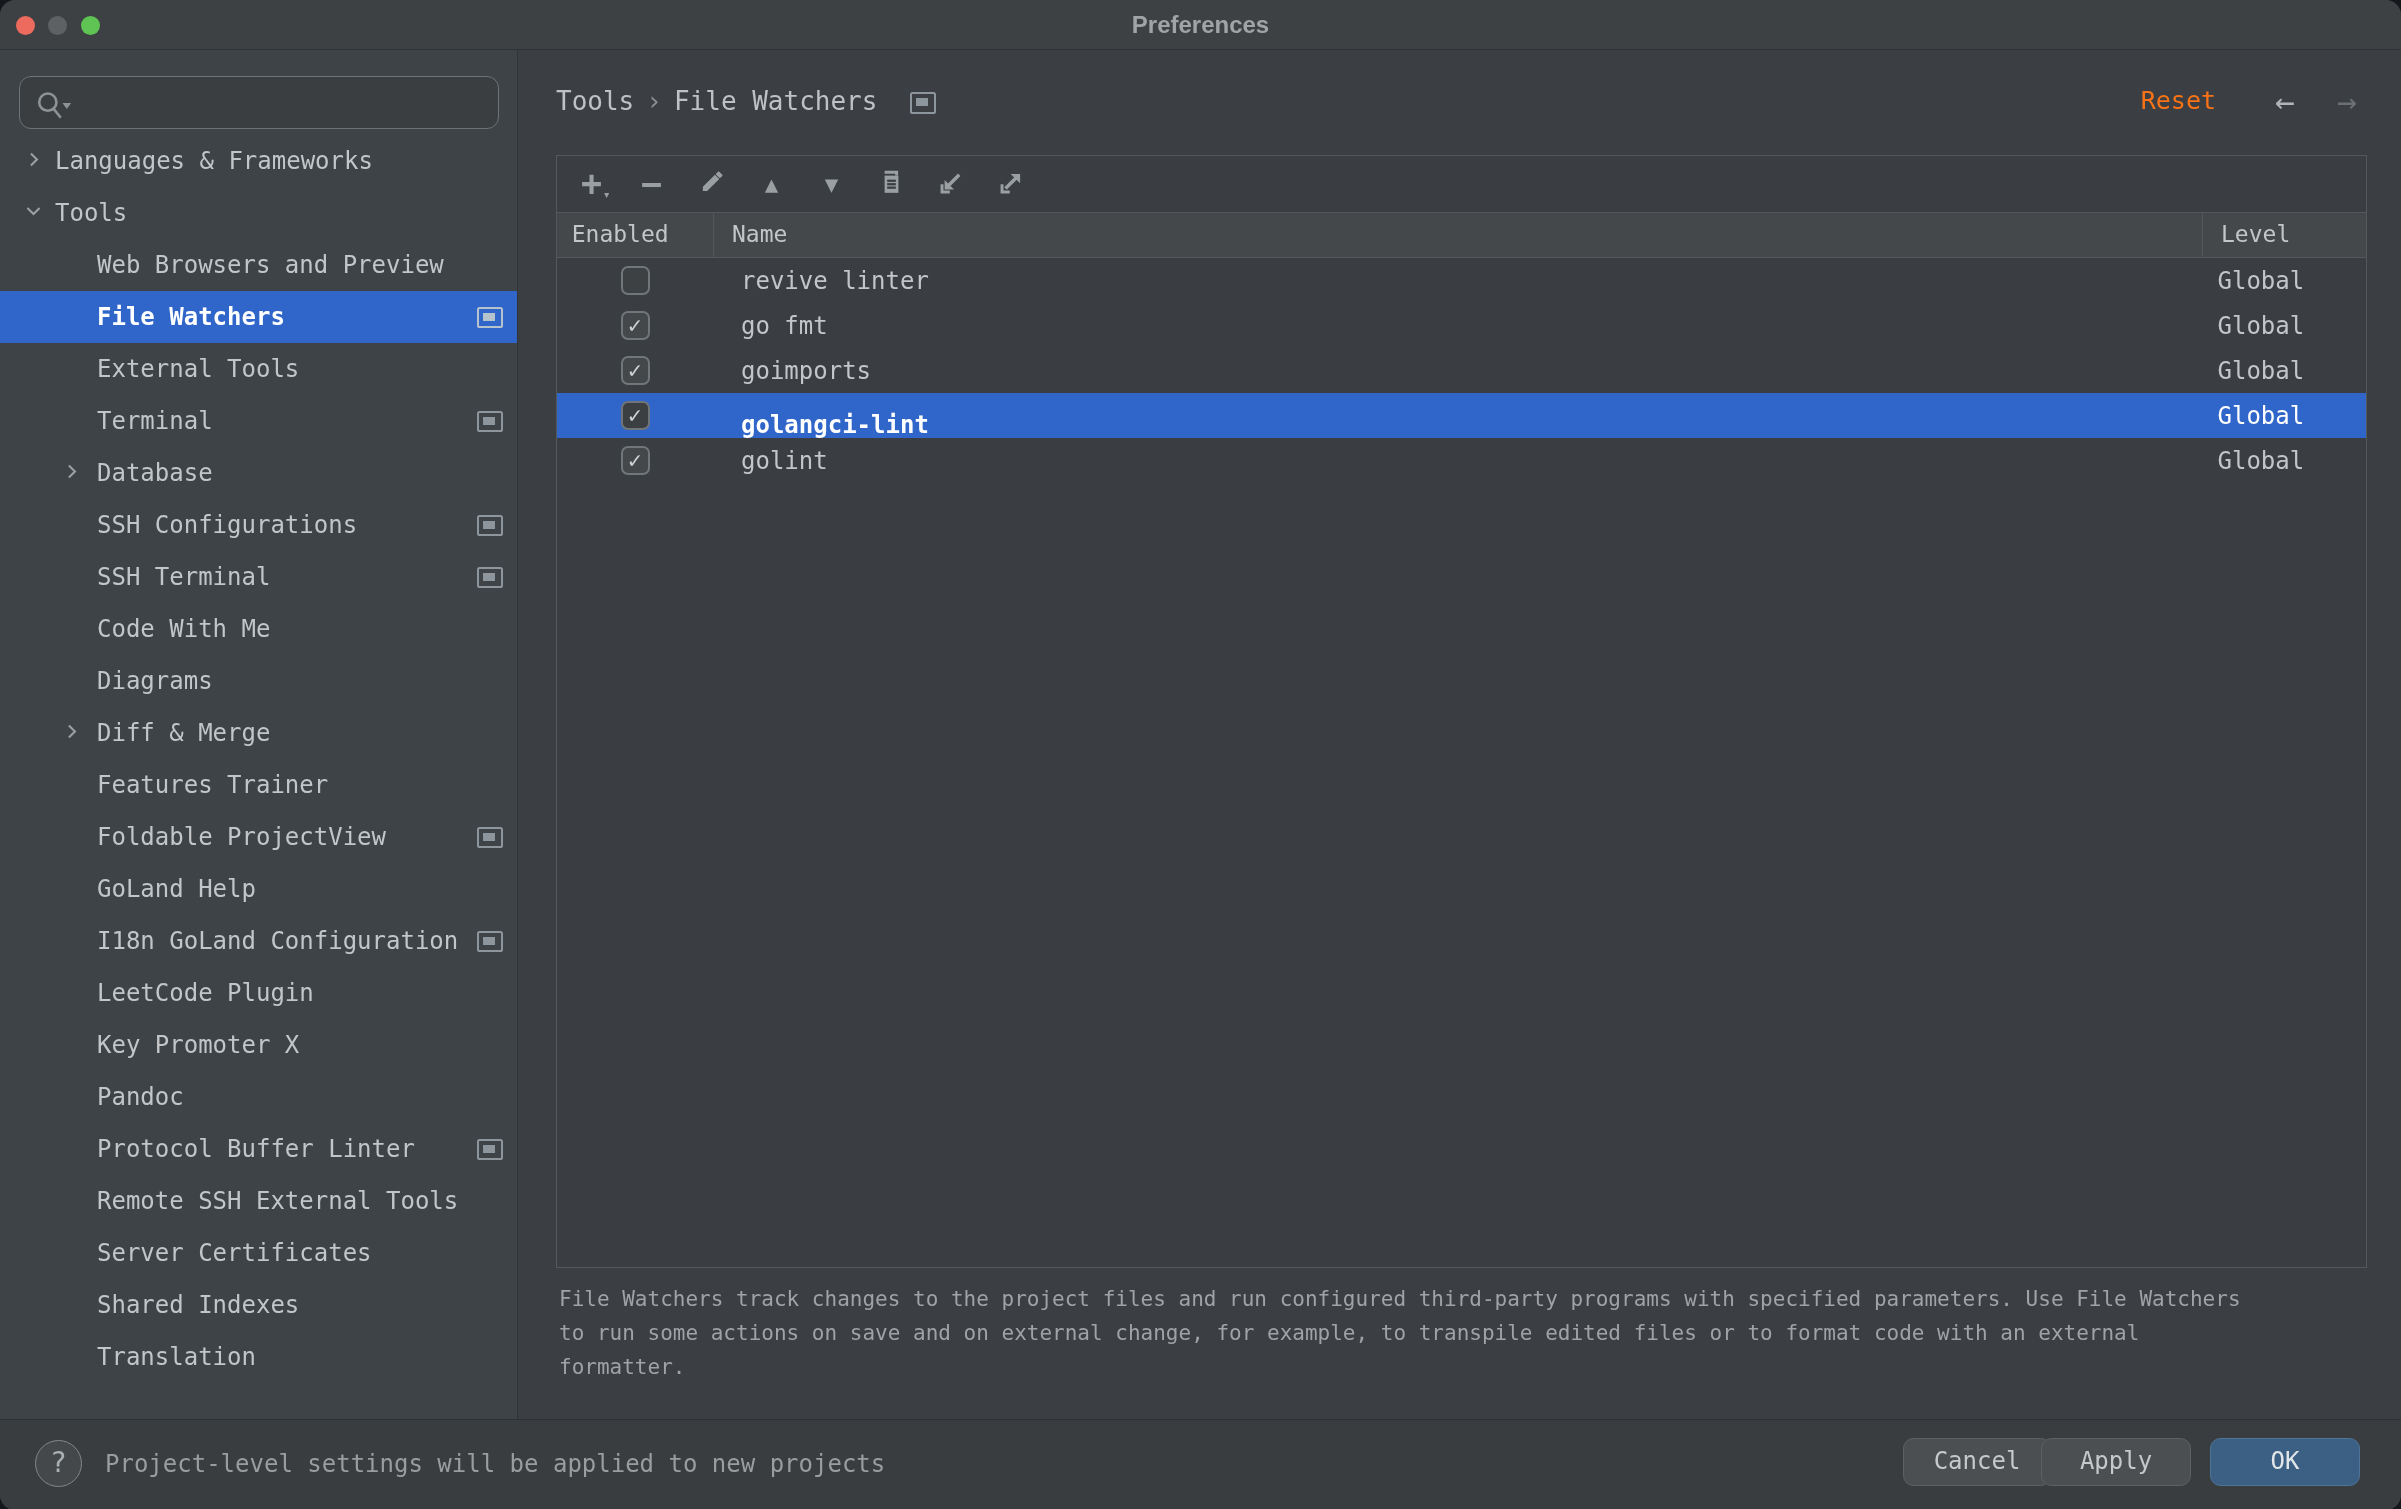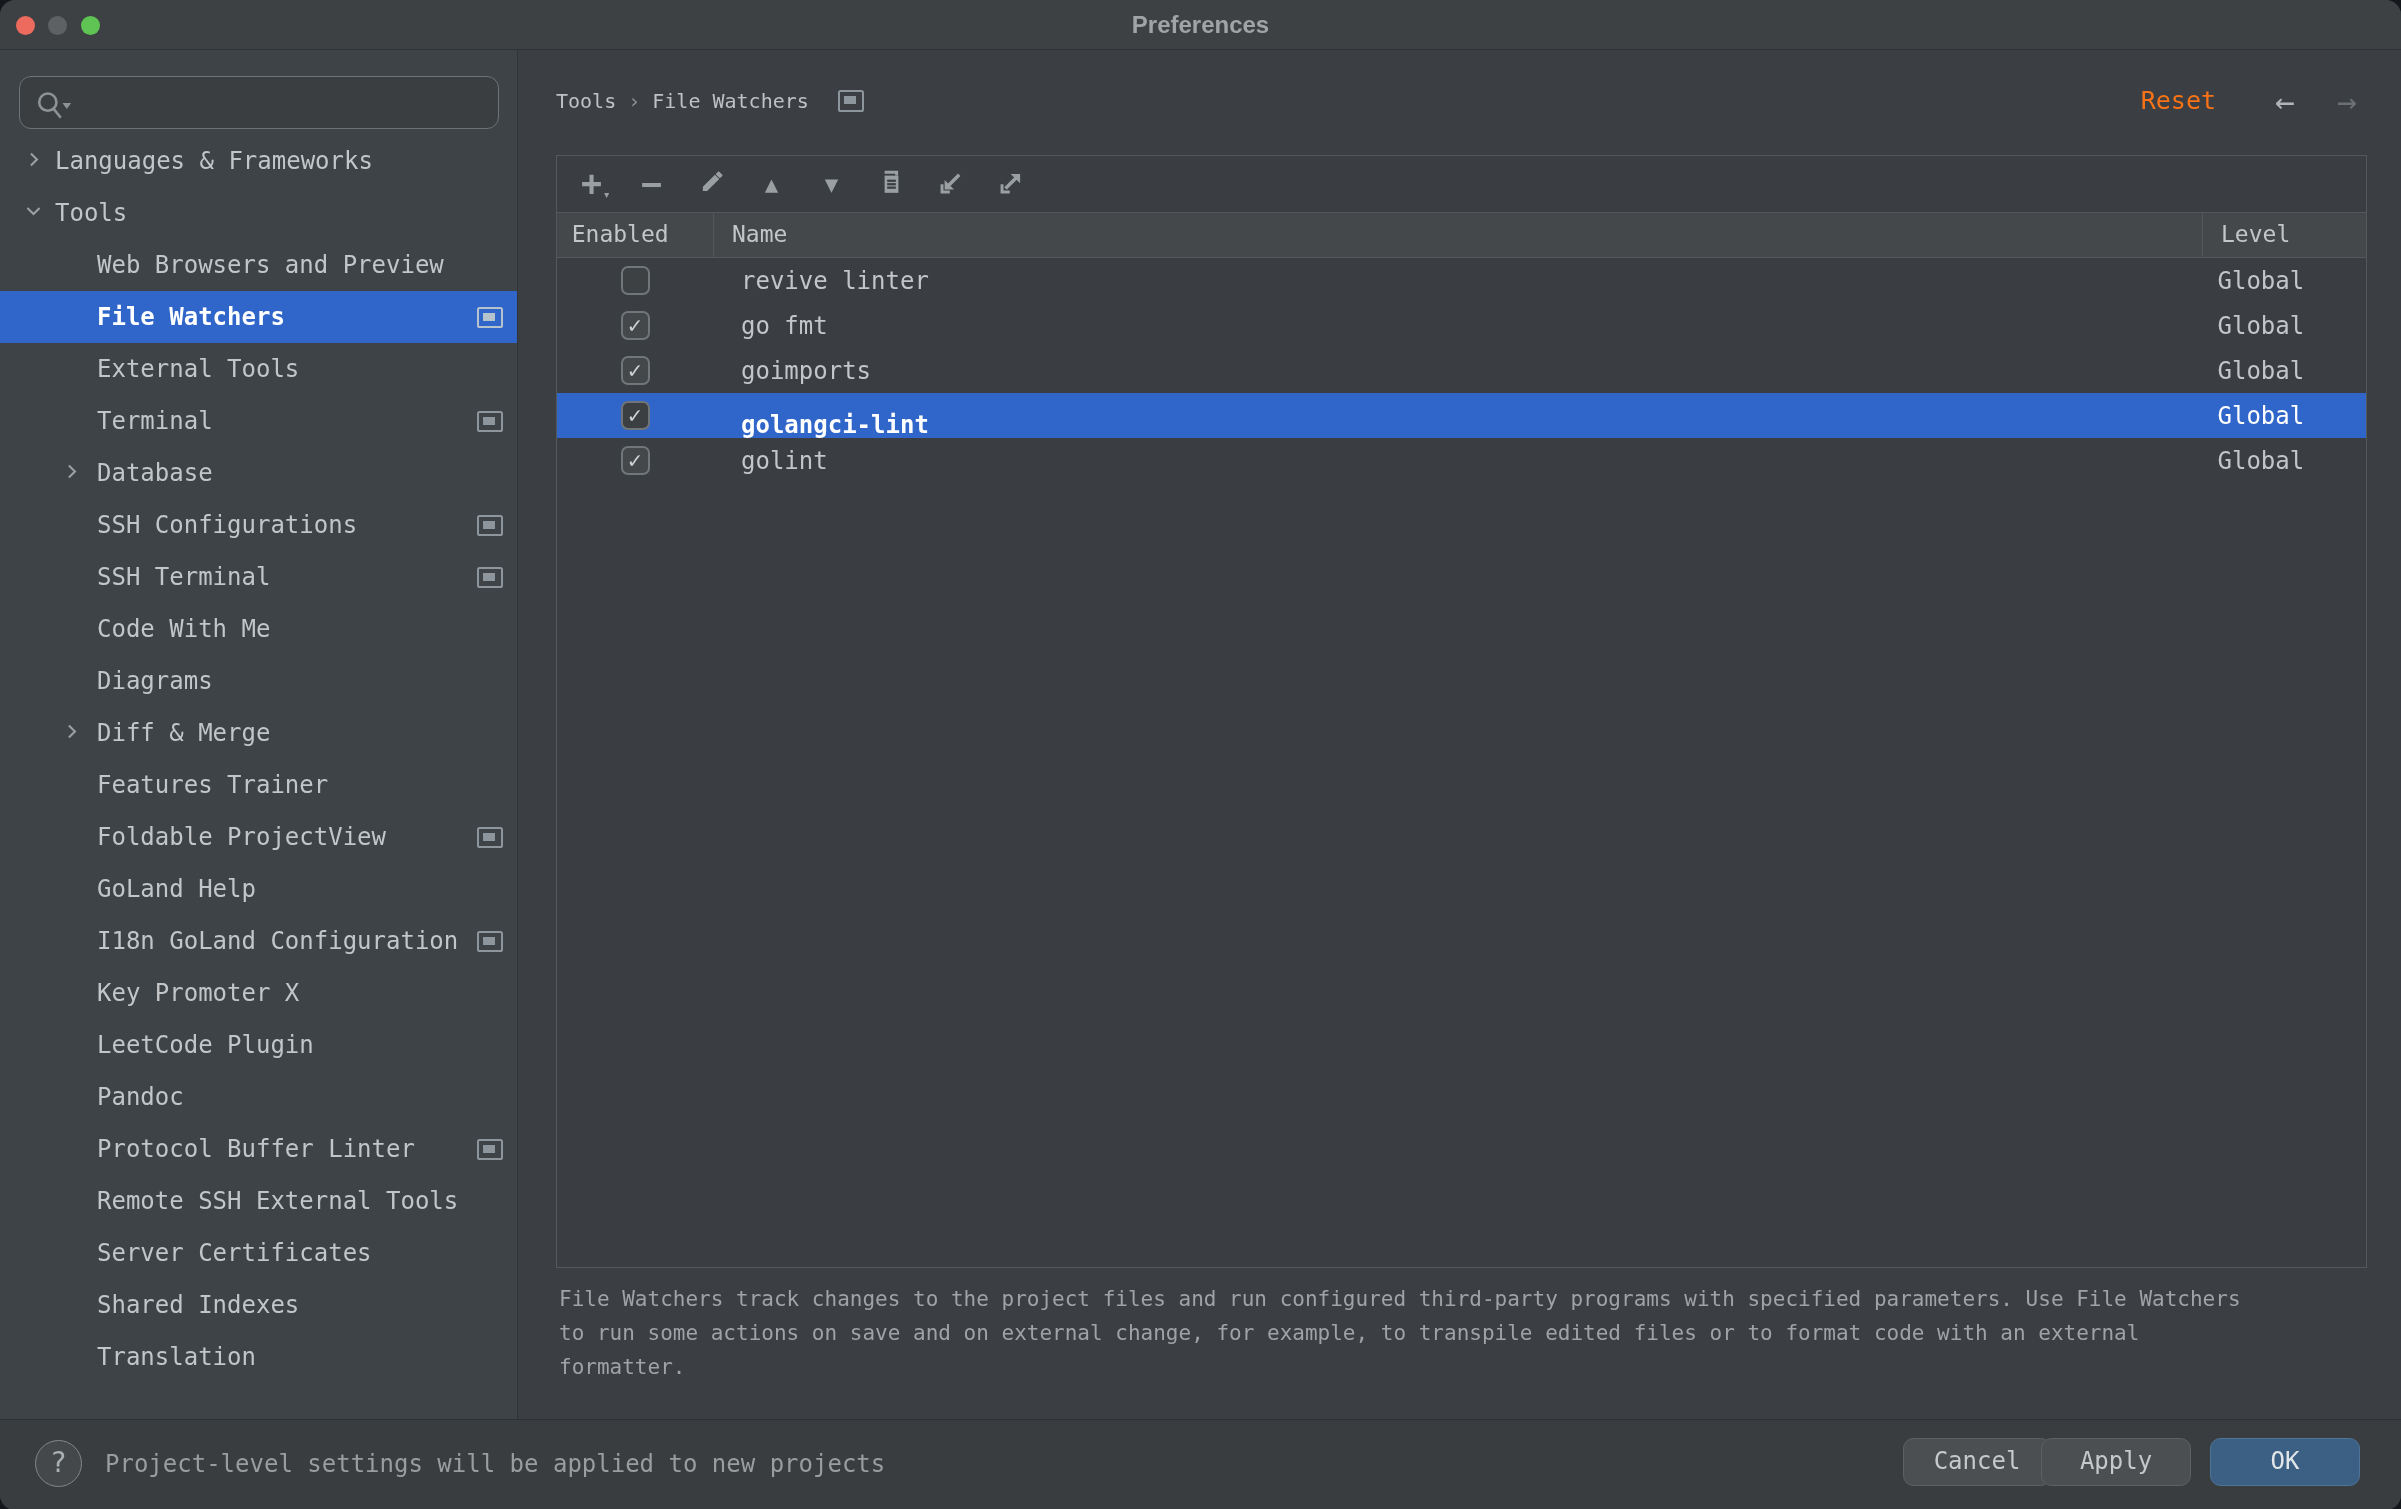"Tools › File Watchers" .breadcrumb { font-size: 20px -> 26px }
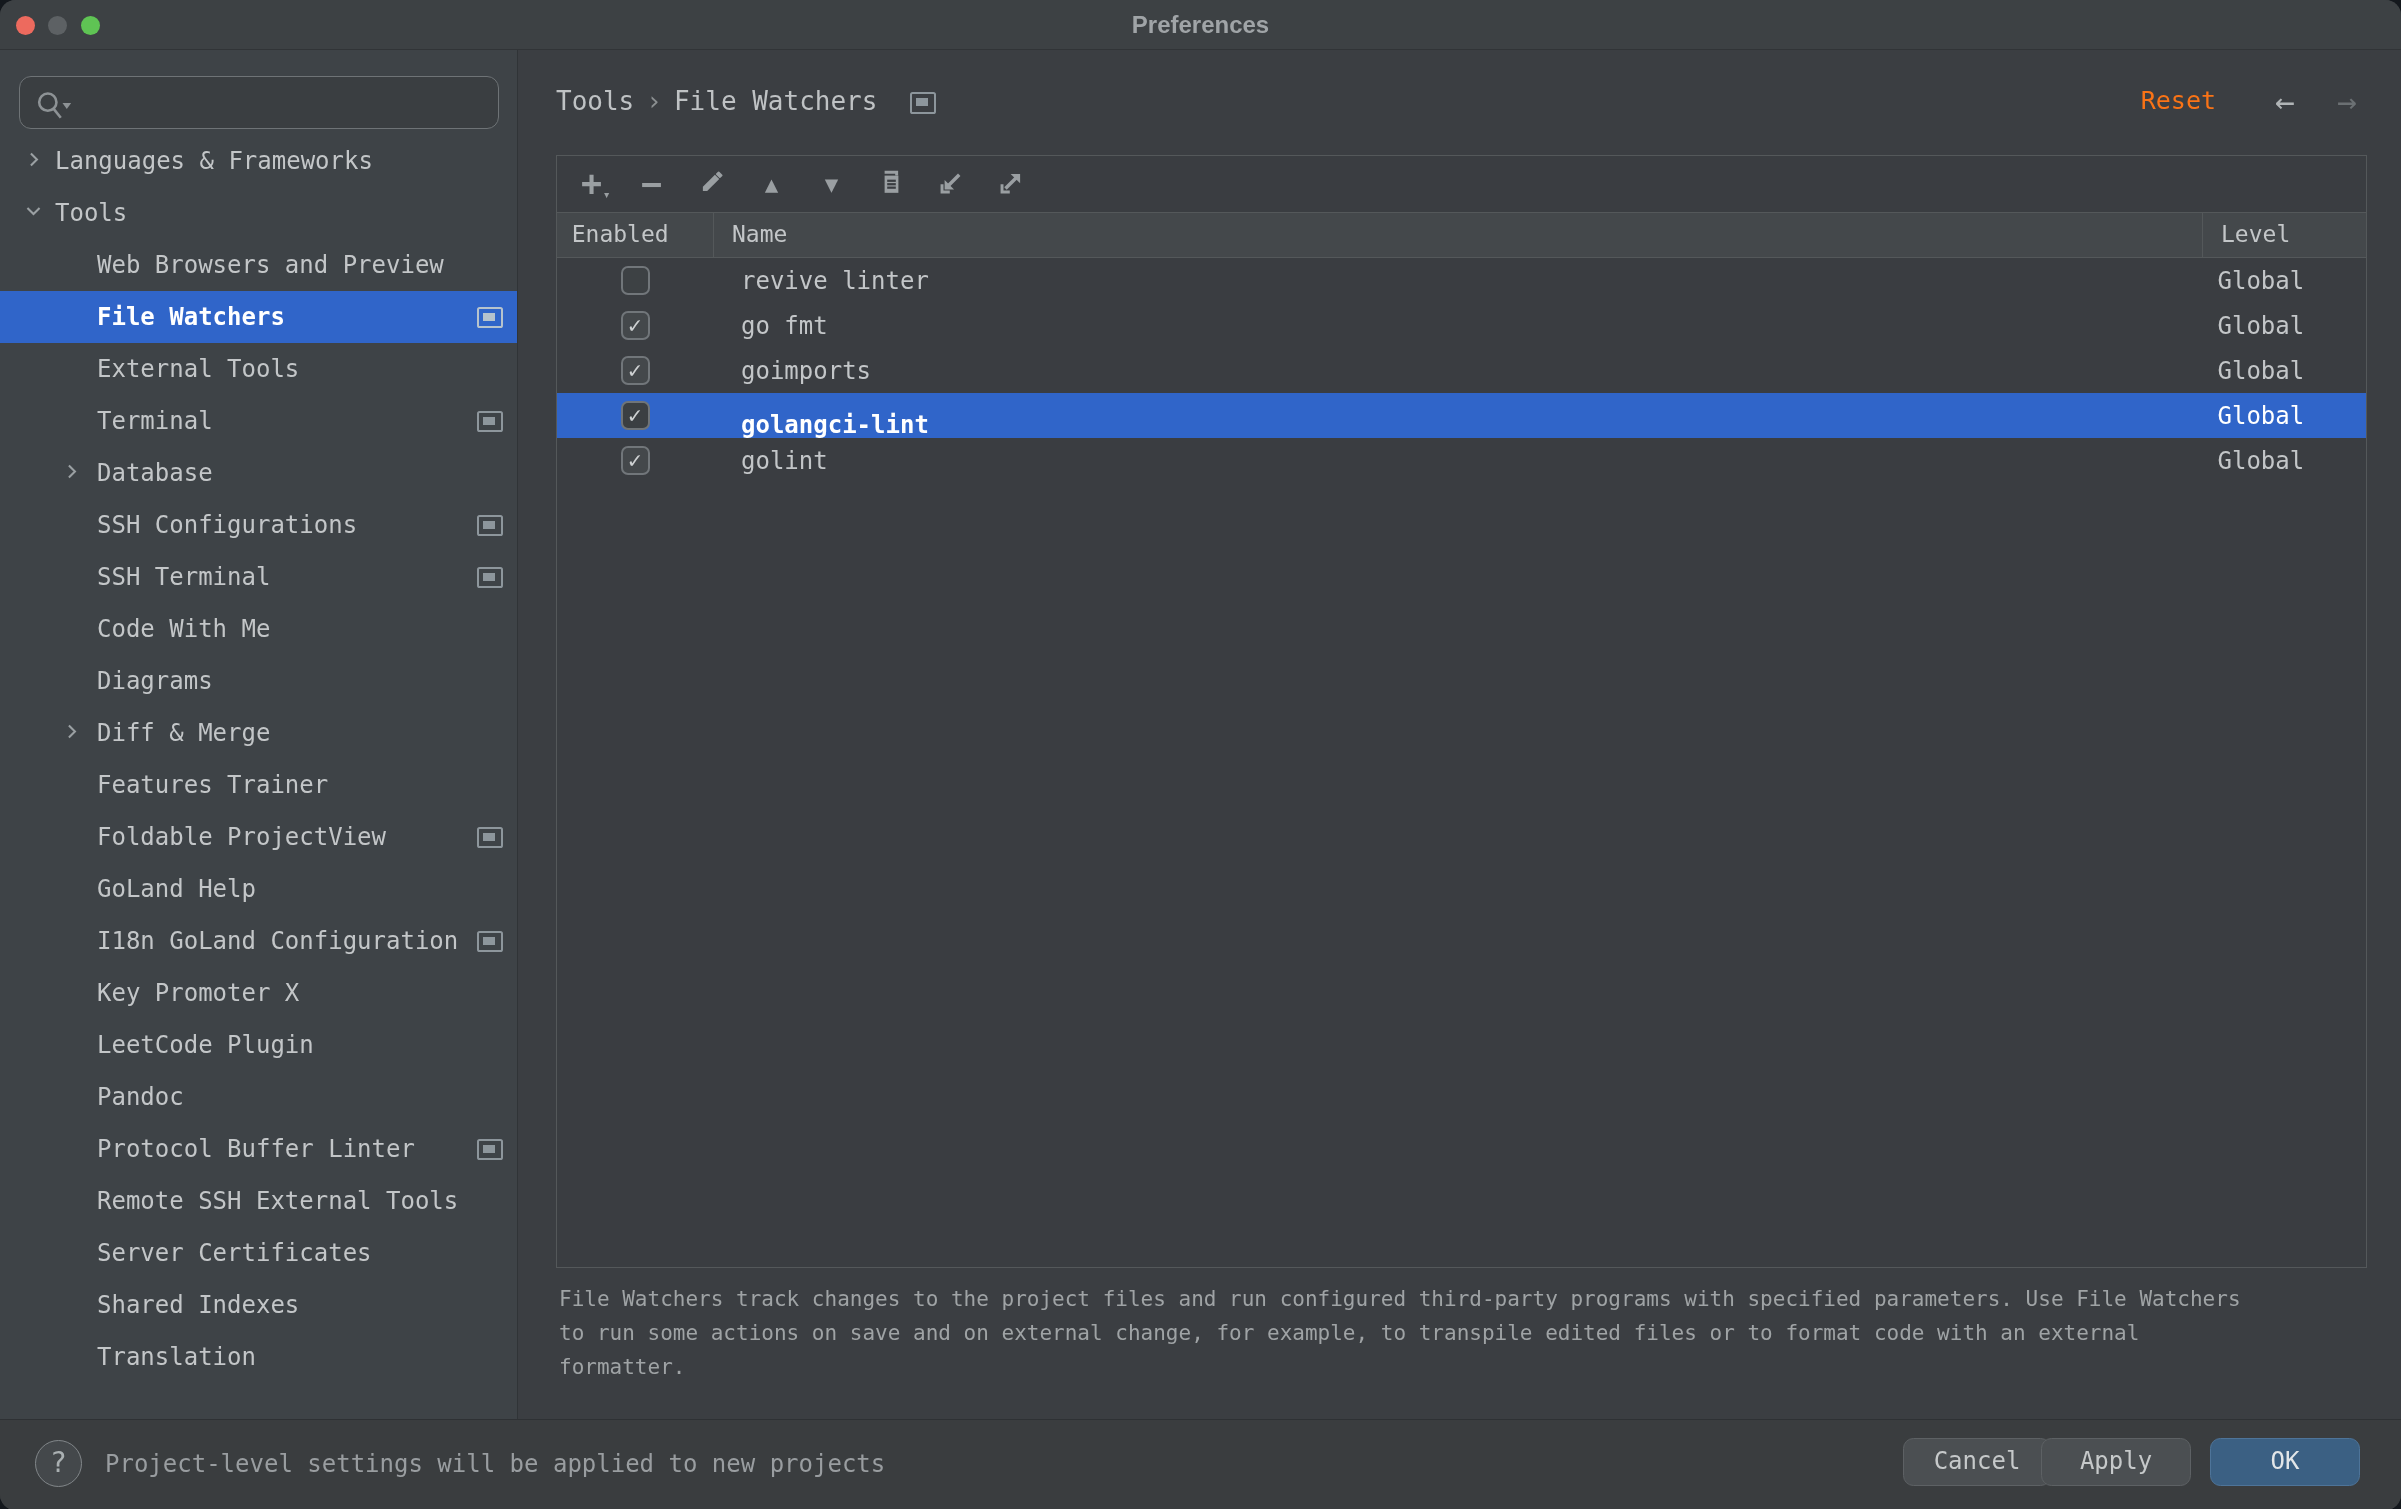"Key Promoter X" div.tree-item { order: before "LeetCode Plugin" -> after "LeetCode Plugin" }
